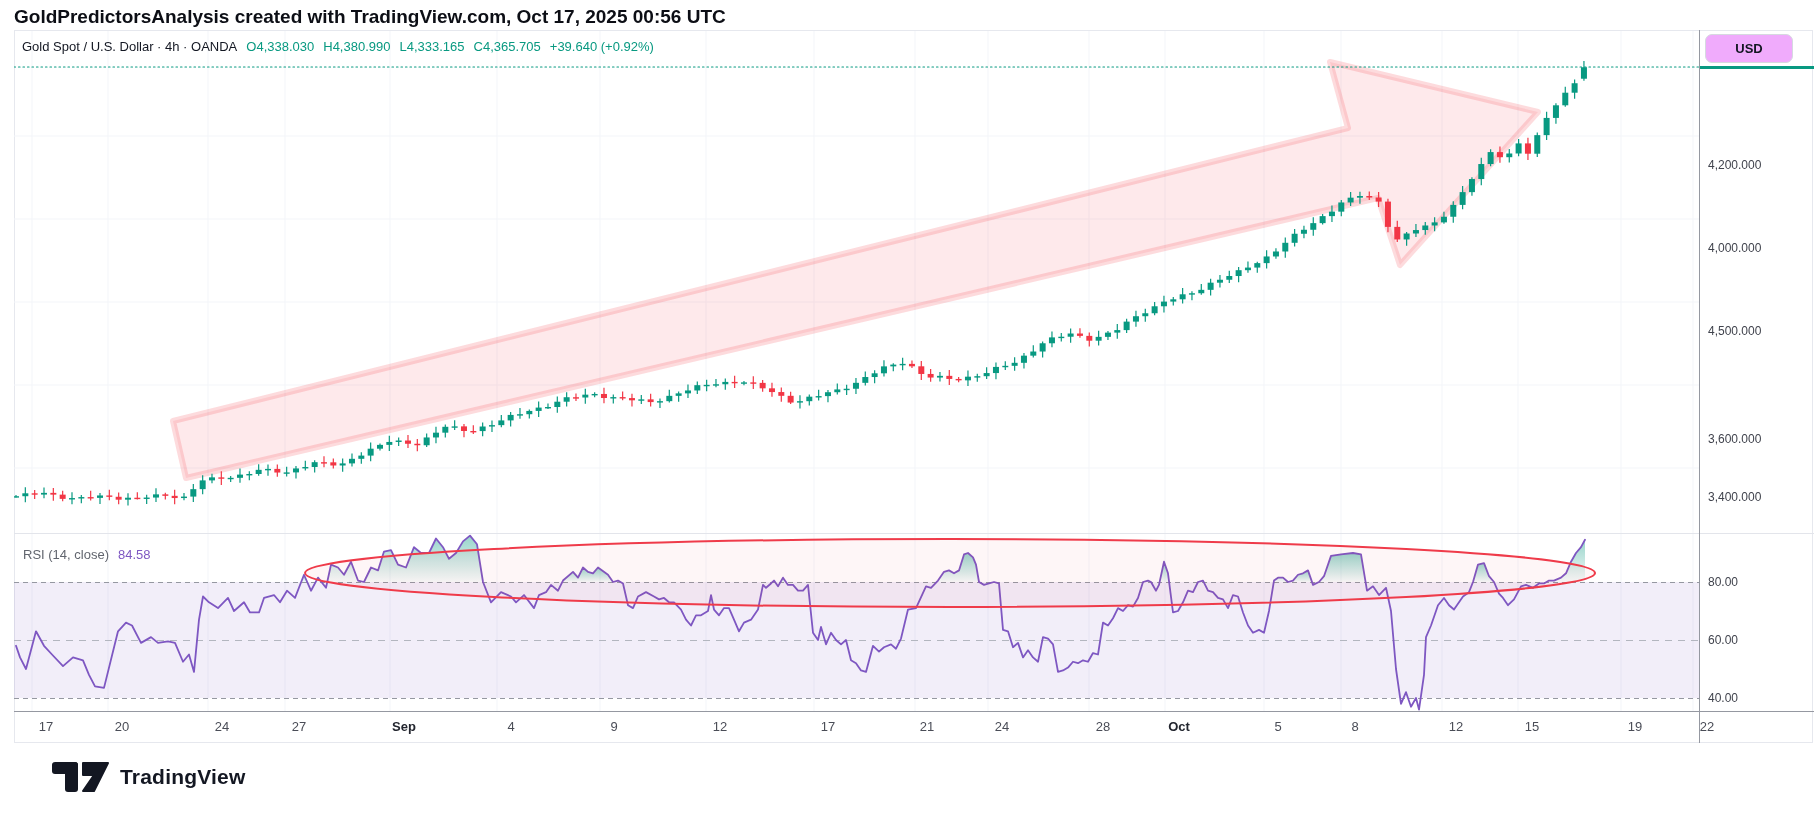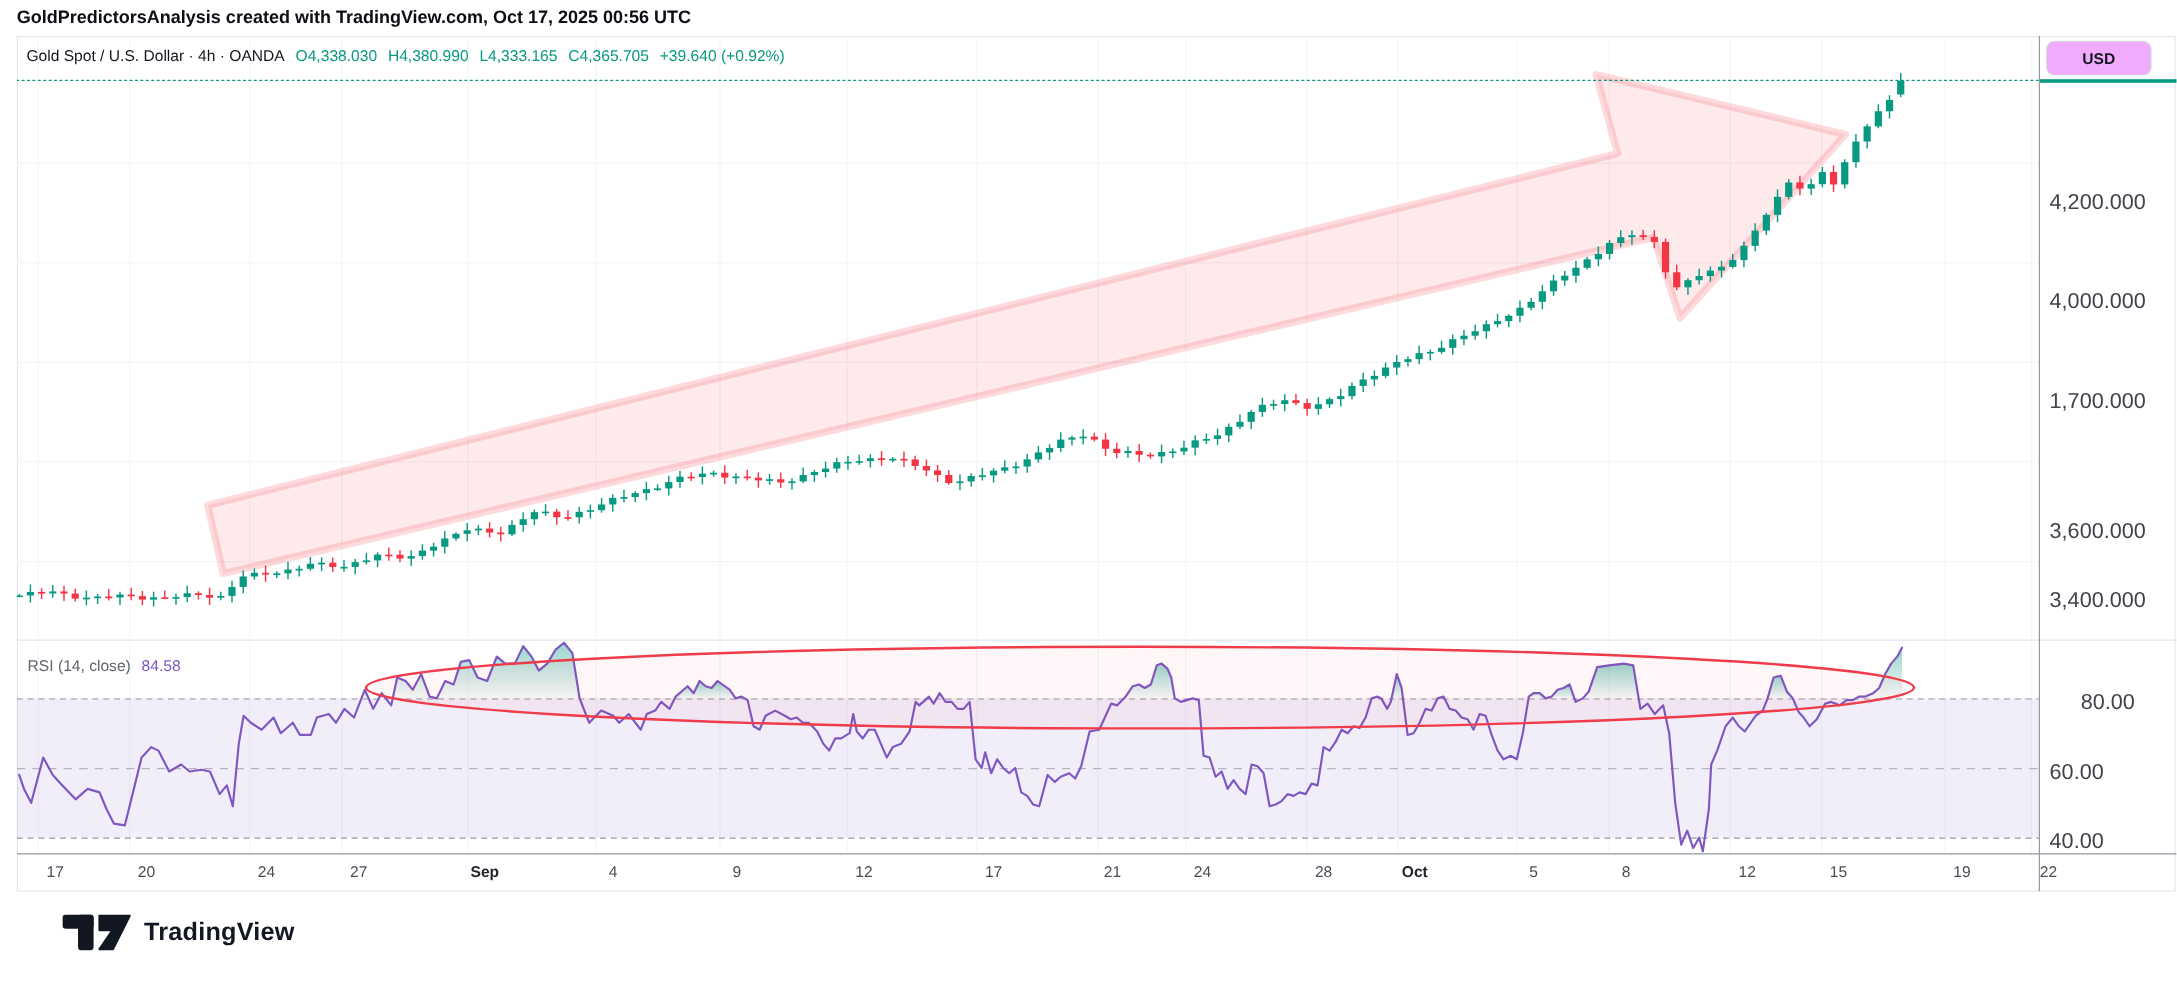"GoldPredictorsAnalysis created with" .hdr { font-size: 15px -> 19px }
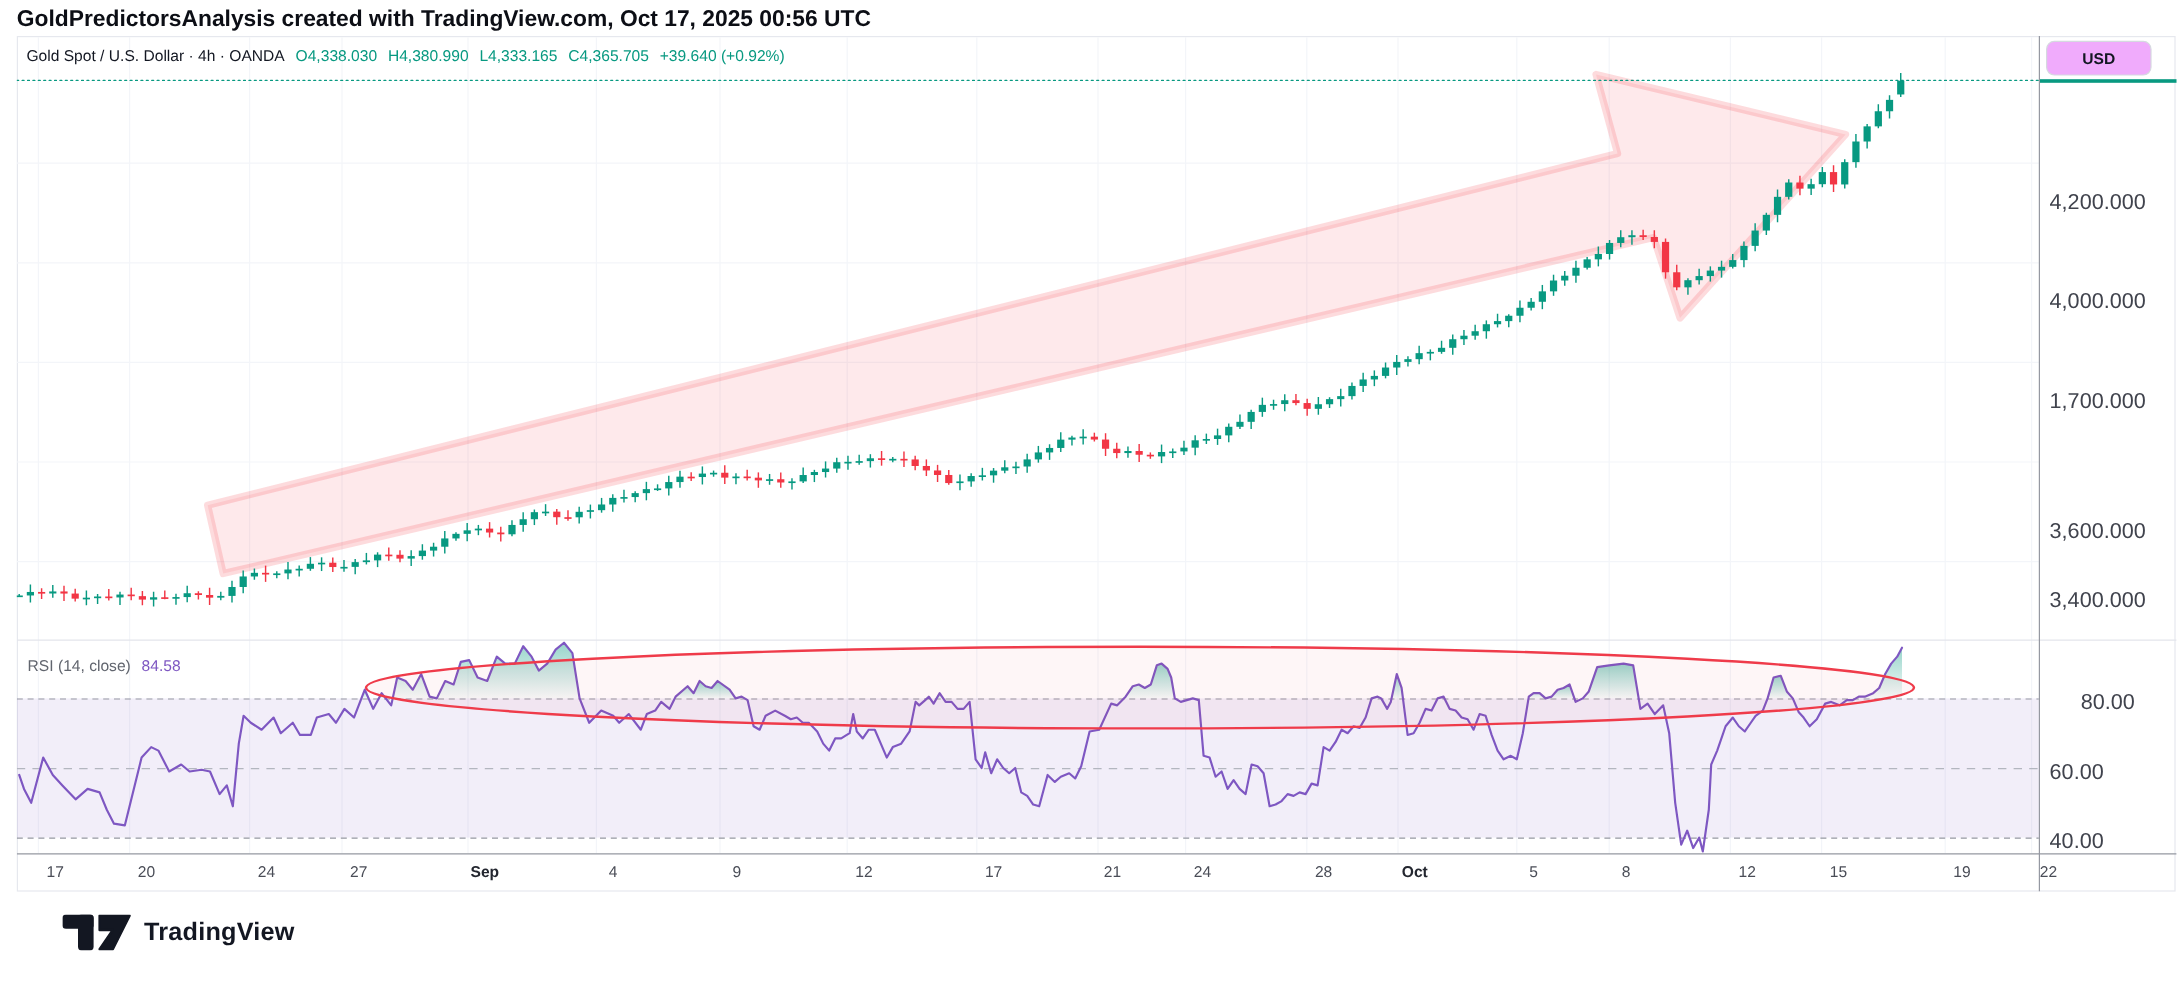"4,200.000" .axis-label { font-size: 18px -> 12px }
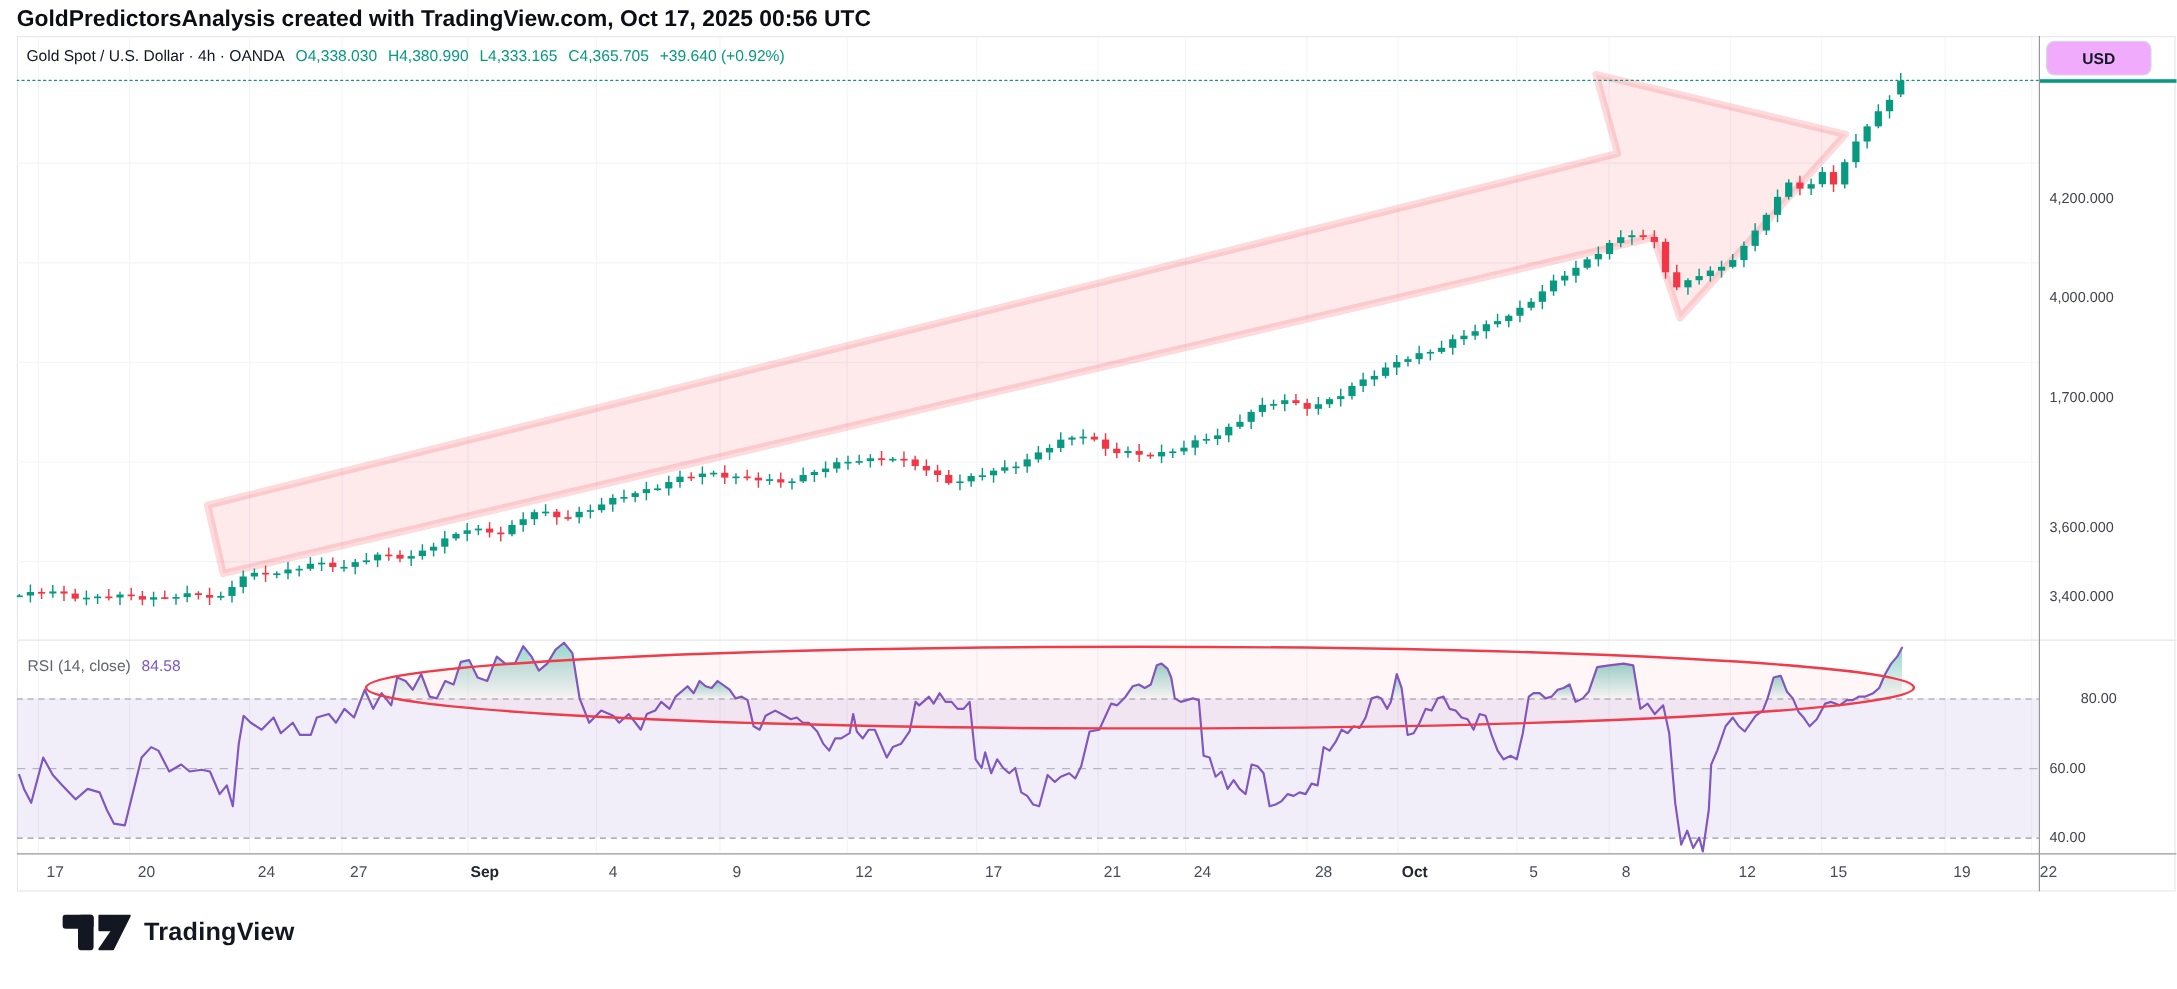"1,700.000" div.axis-label { text: 1,700.000 -> 4,500.000 }
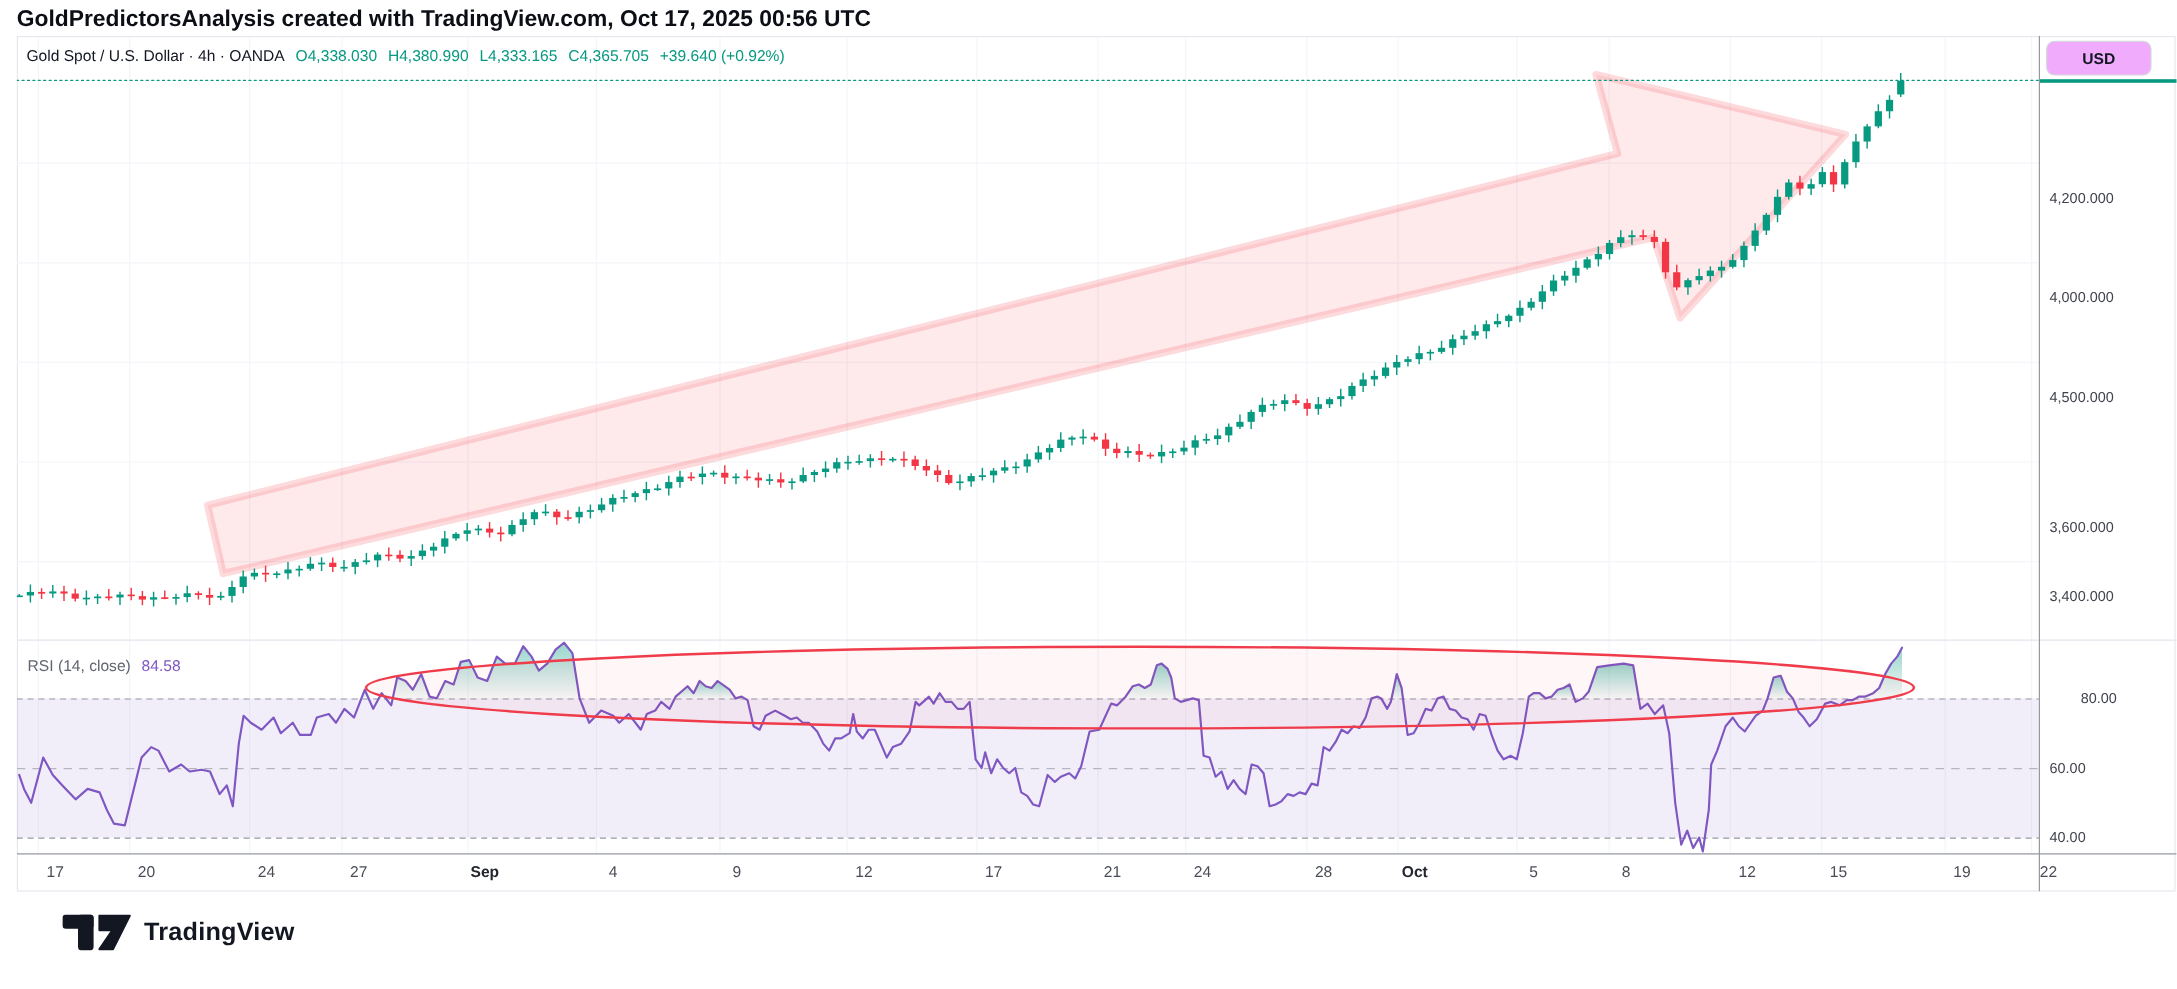"80.00" div.axis-label { margin-left: 26px -> none }
